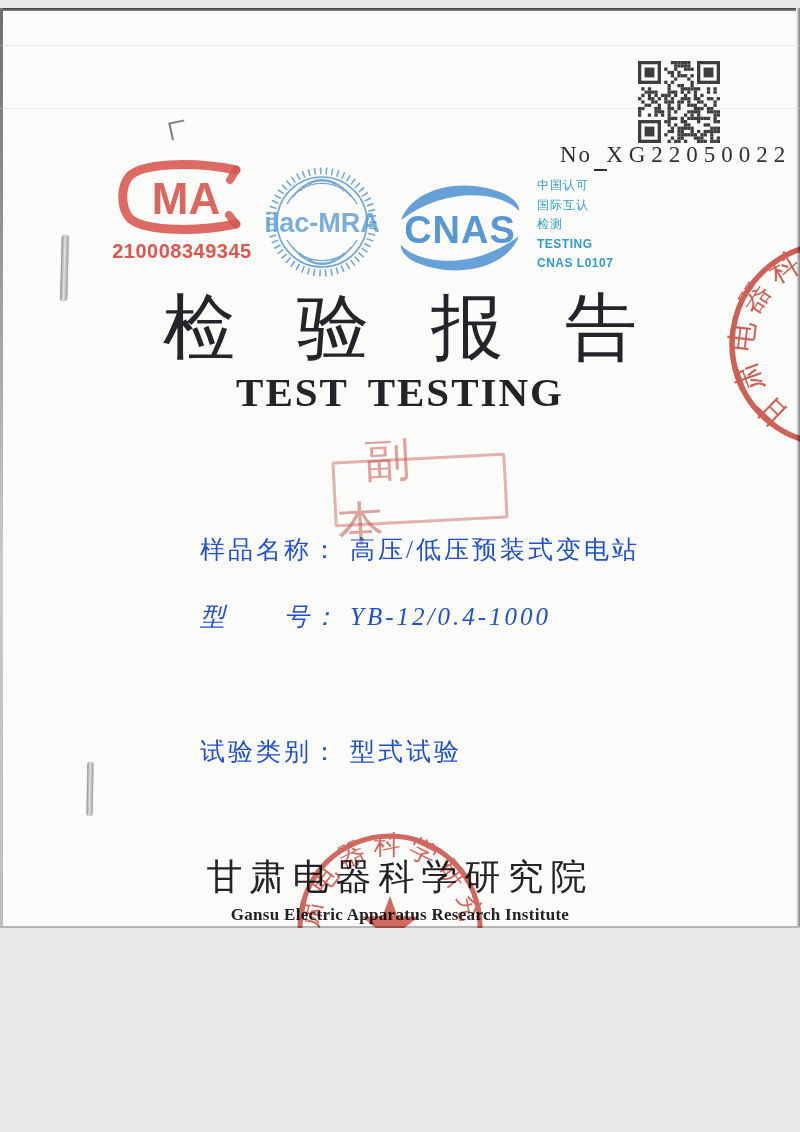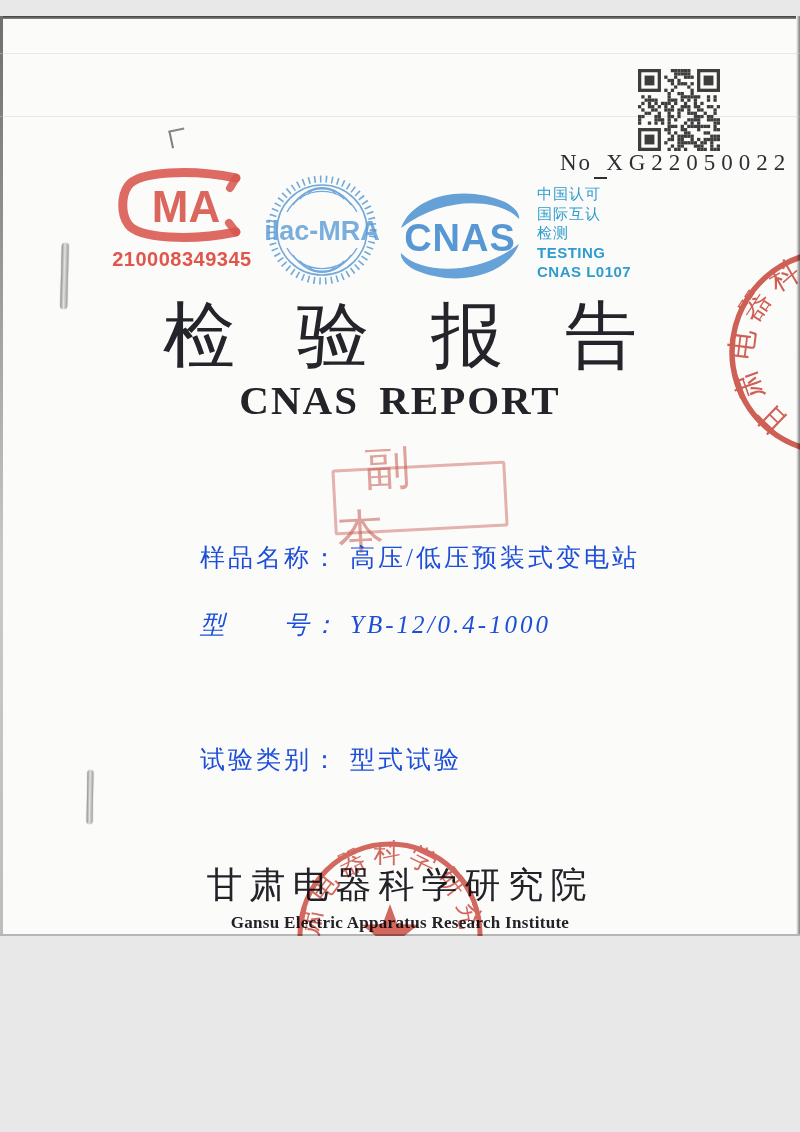"No XG22050022" #page { margin: 16px auto -> 8px auto }
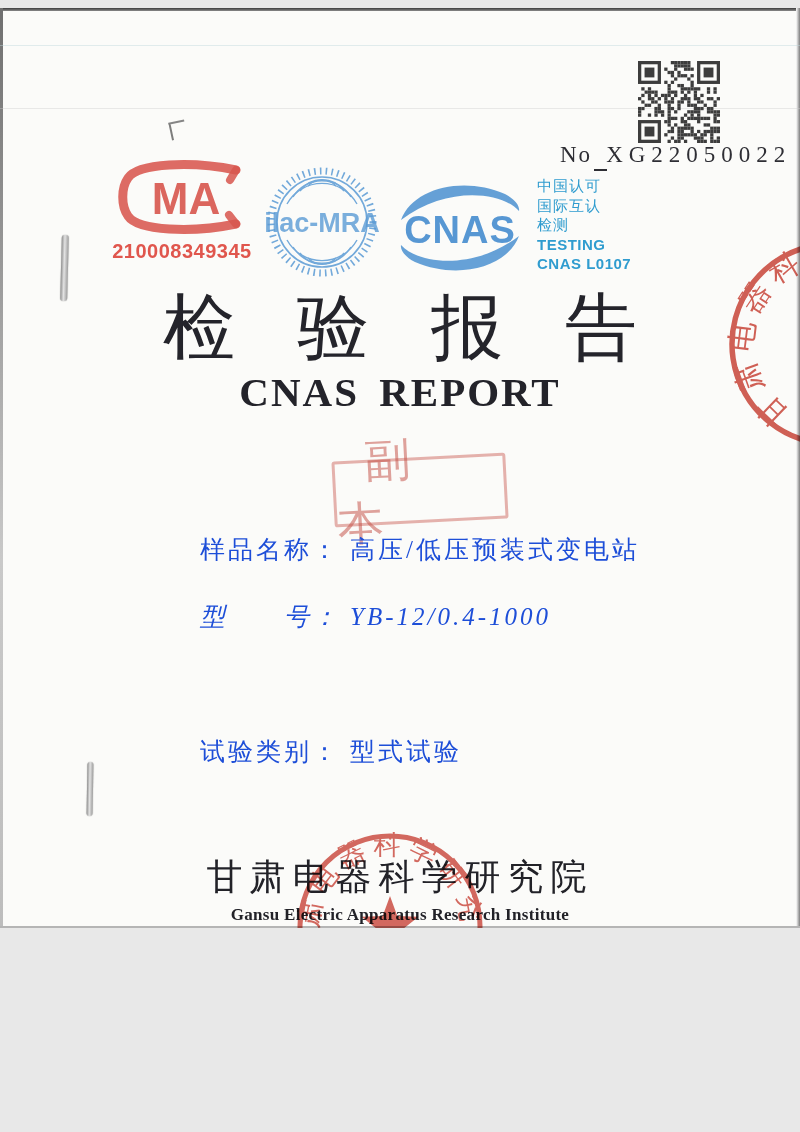"中国认可" #accred-text { font-size: 15px -> 12px }
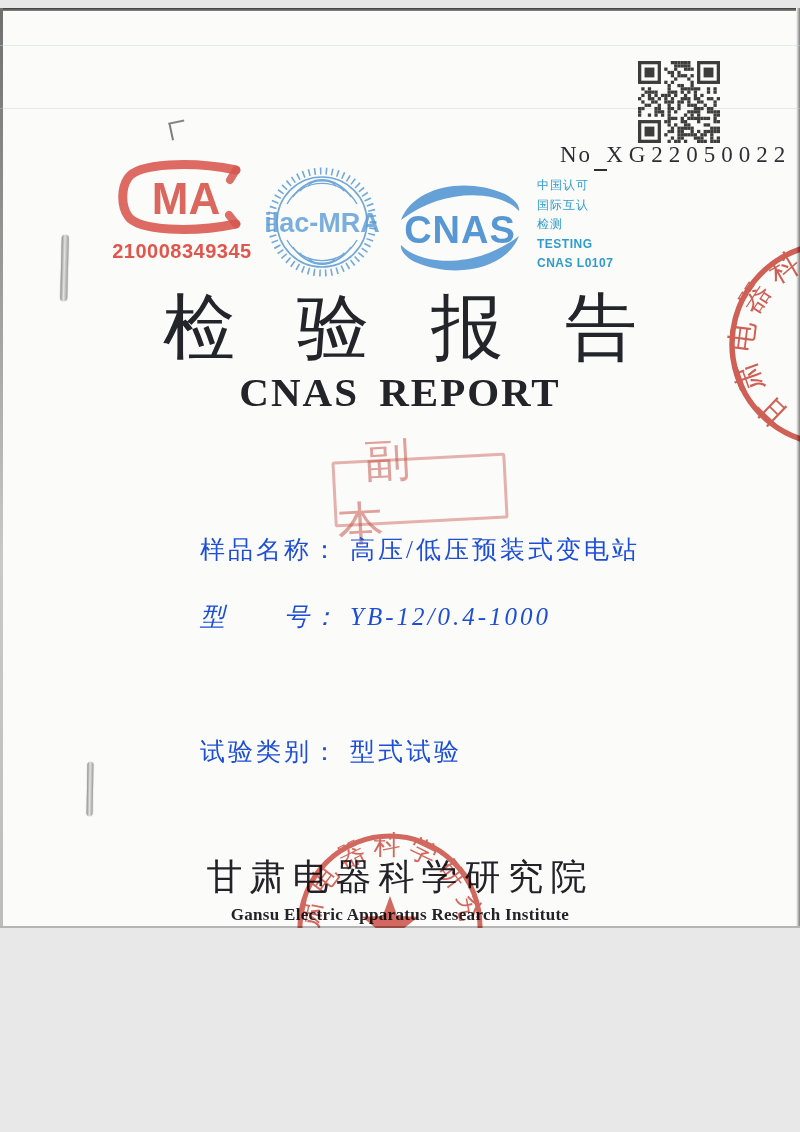"CNAS REPORT" div { text: CNAS REPORT -> TEST TESTING }
